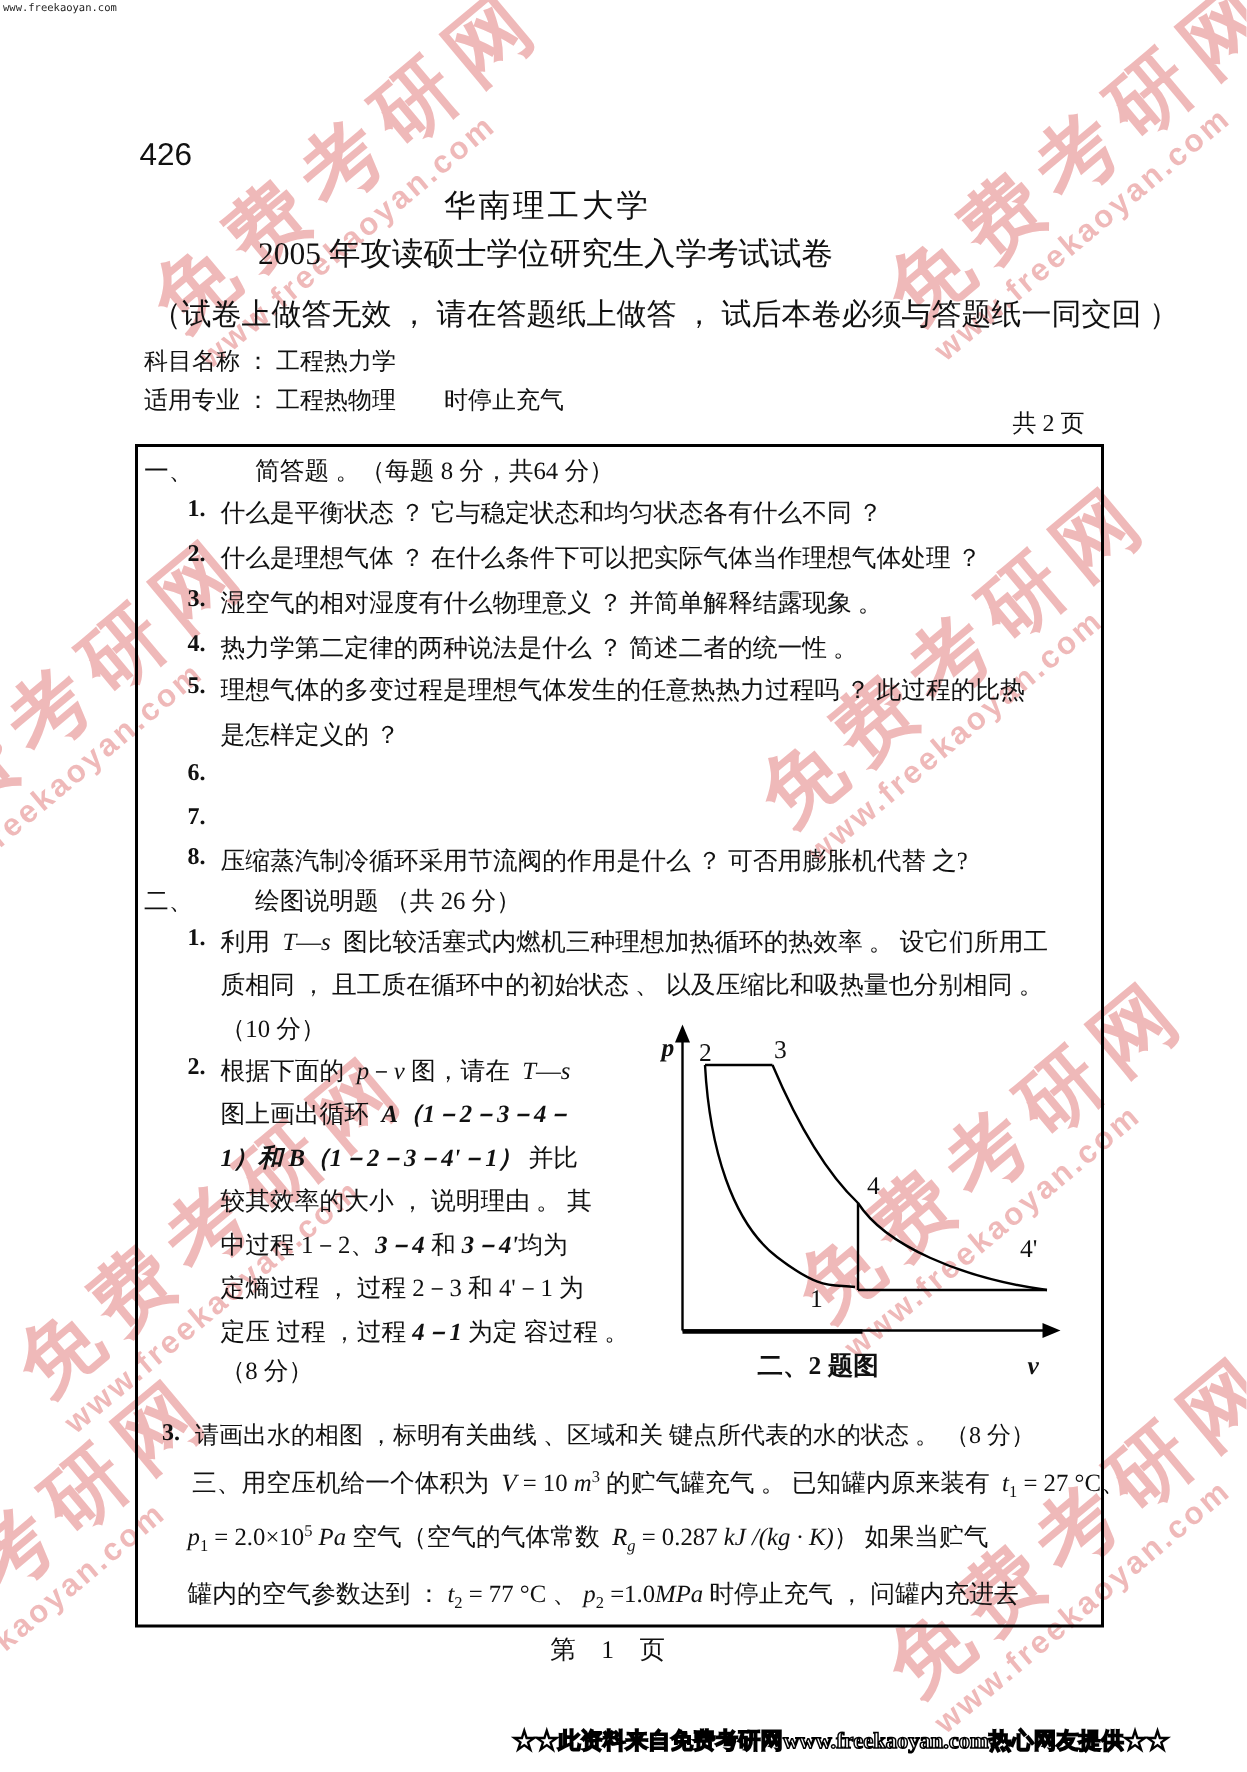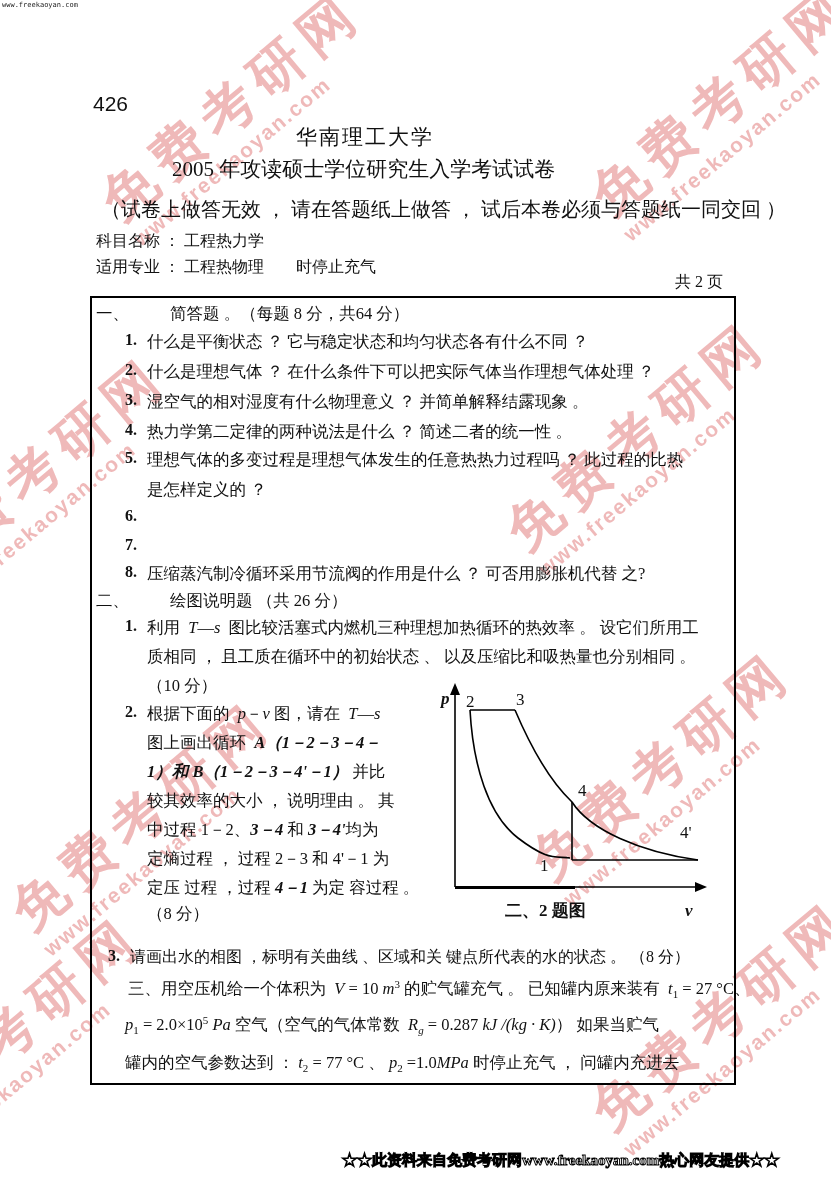"第 1 页" div.abs { html: none -> <div>第 1 页</div> }
